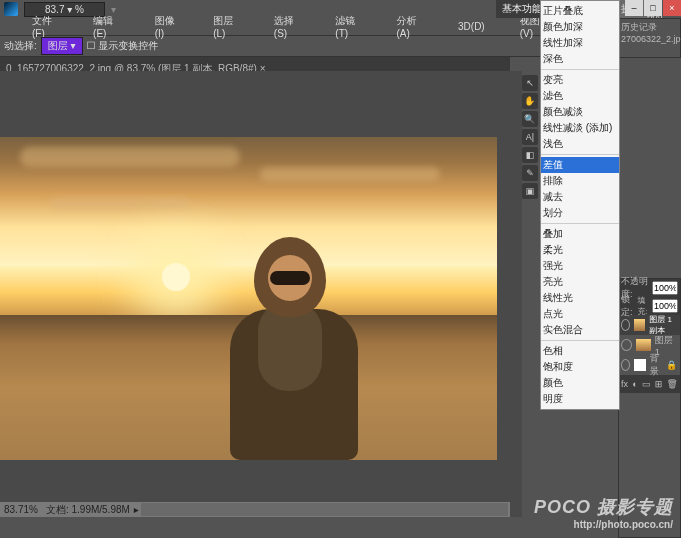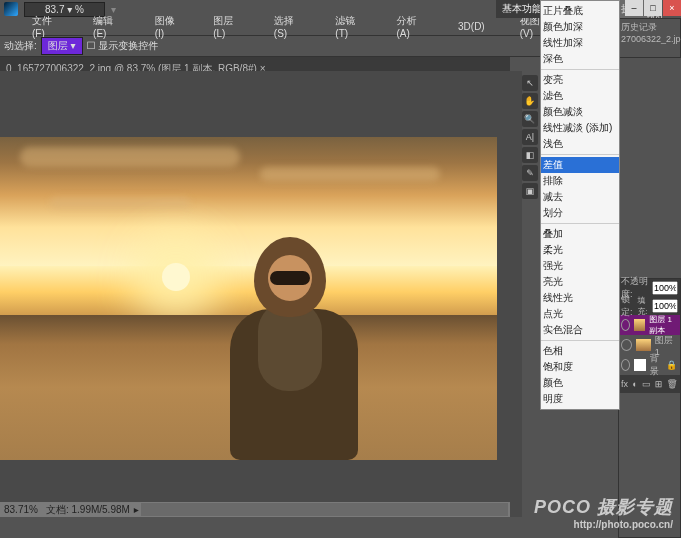"图层 1 副本" .panel-col .lay .row.active { background: #701a75 -> #404040 }
